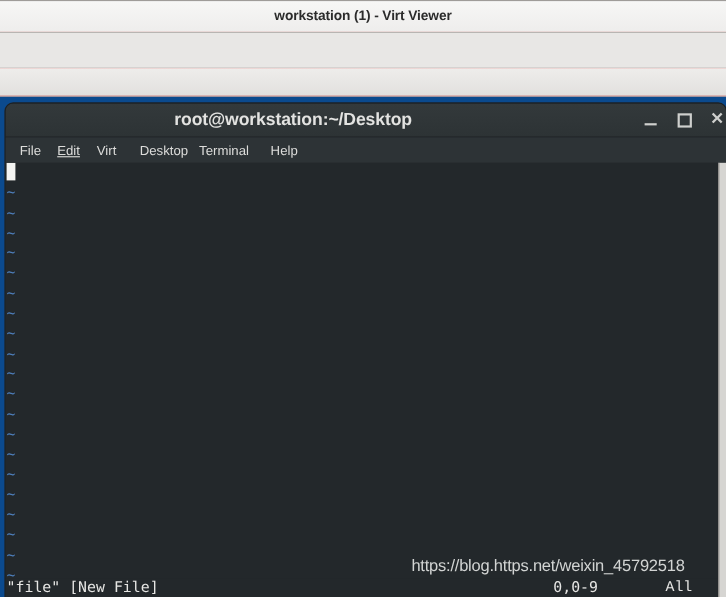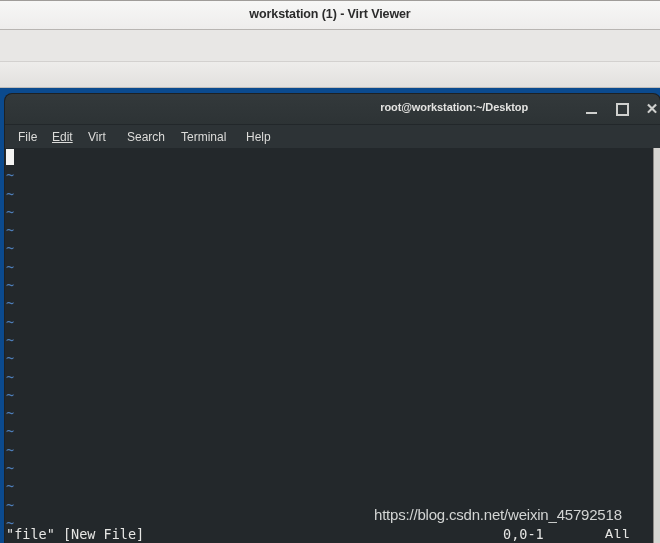"root@workstation:~/Desktop" #terminal-title-text { font-size: 11px -> 16px; text-align: right -> center }
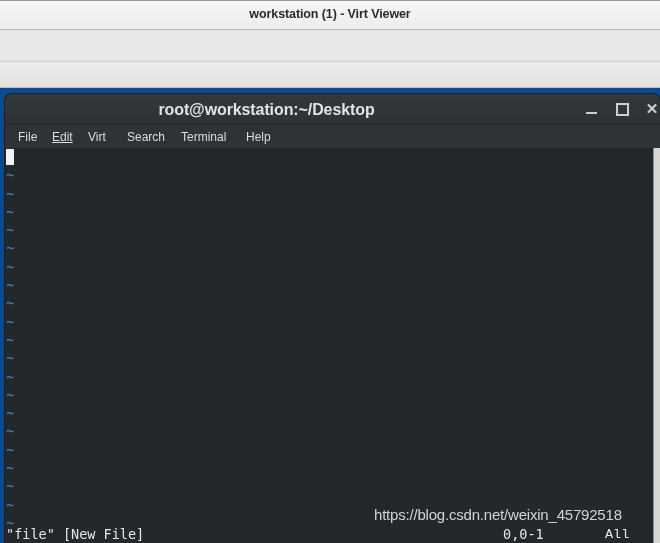"Search" div.menu-item { text: Search -> Desktop }
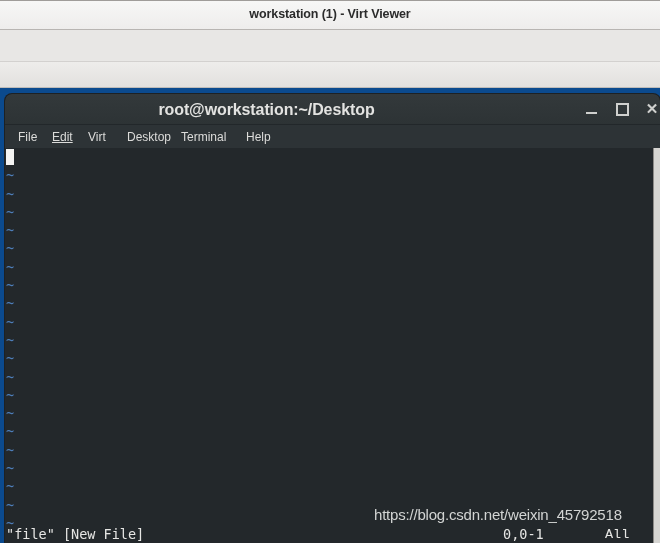"https://blog.csdn.net/weixin_45792518" div { text: https://blog.csdn.net/weixin -> https://blog.https.net/weixin }
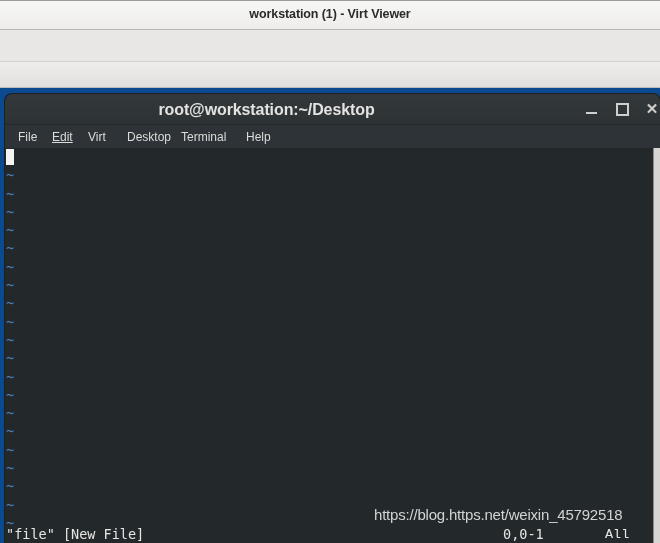"0,0-1" span { text: 0,0-1 -> 0,0-9 }
